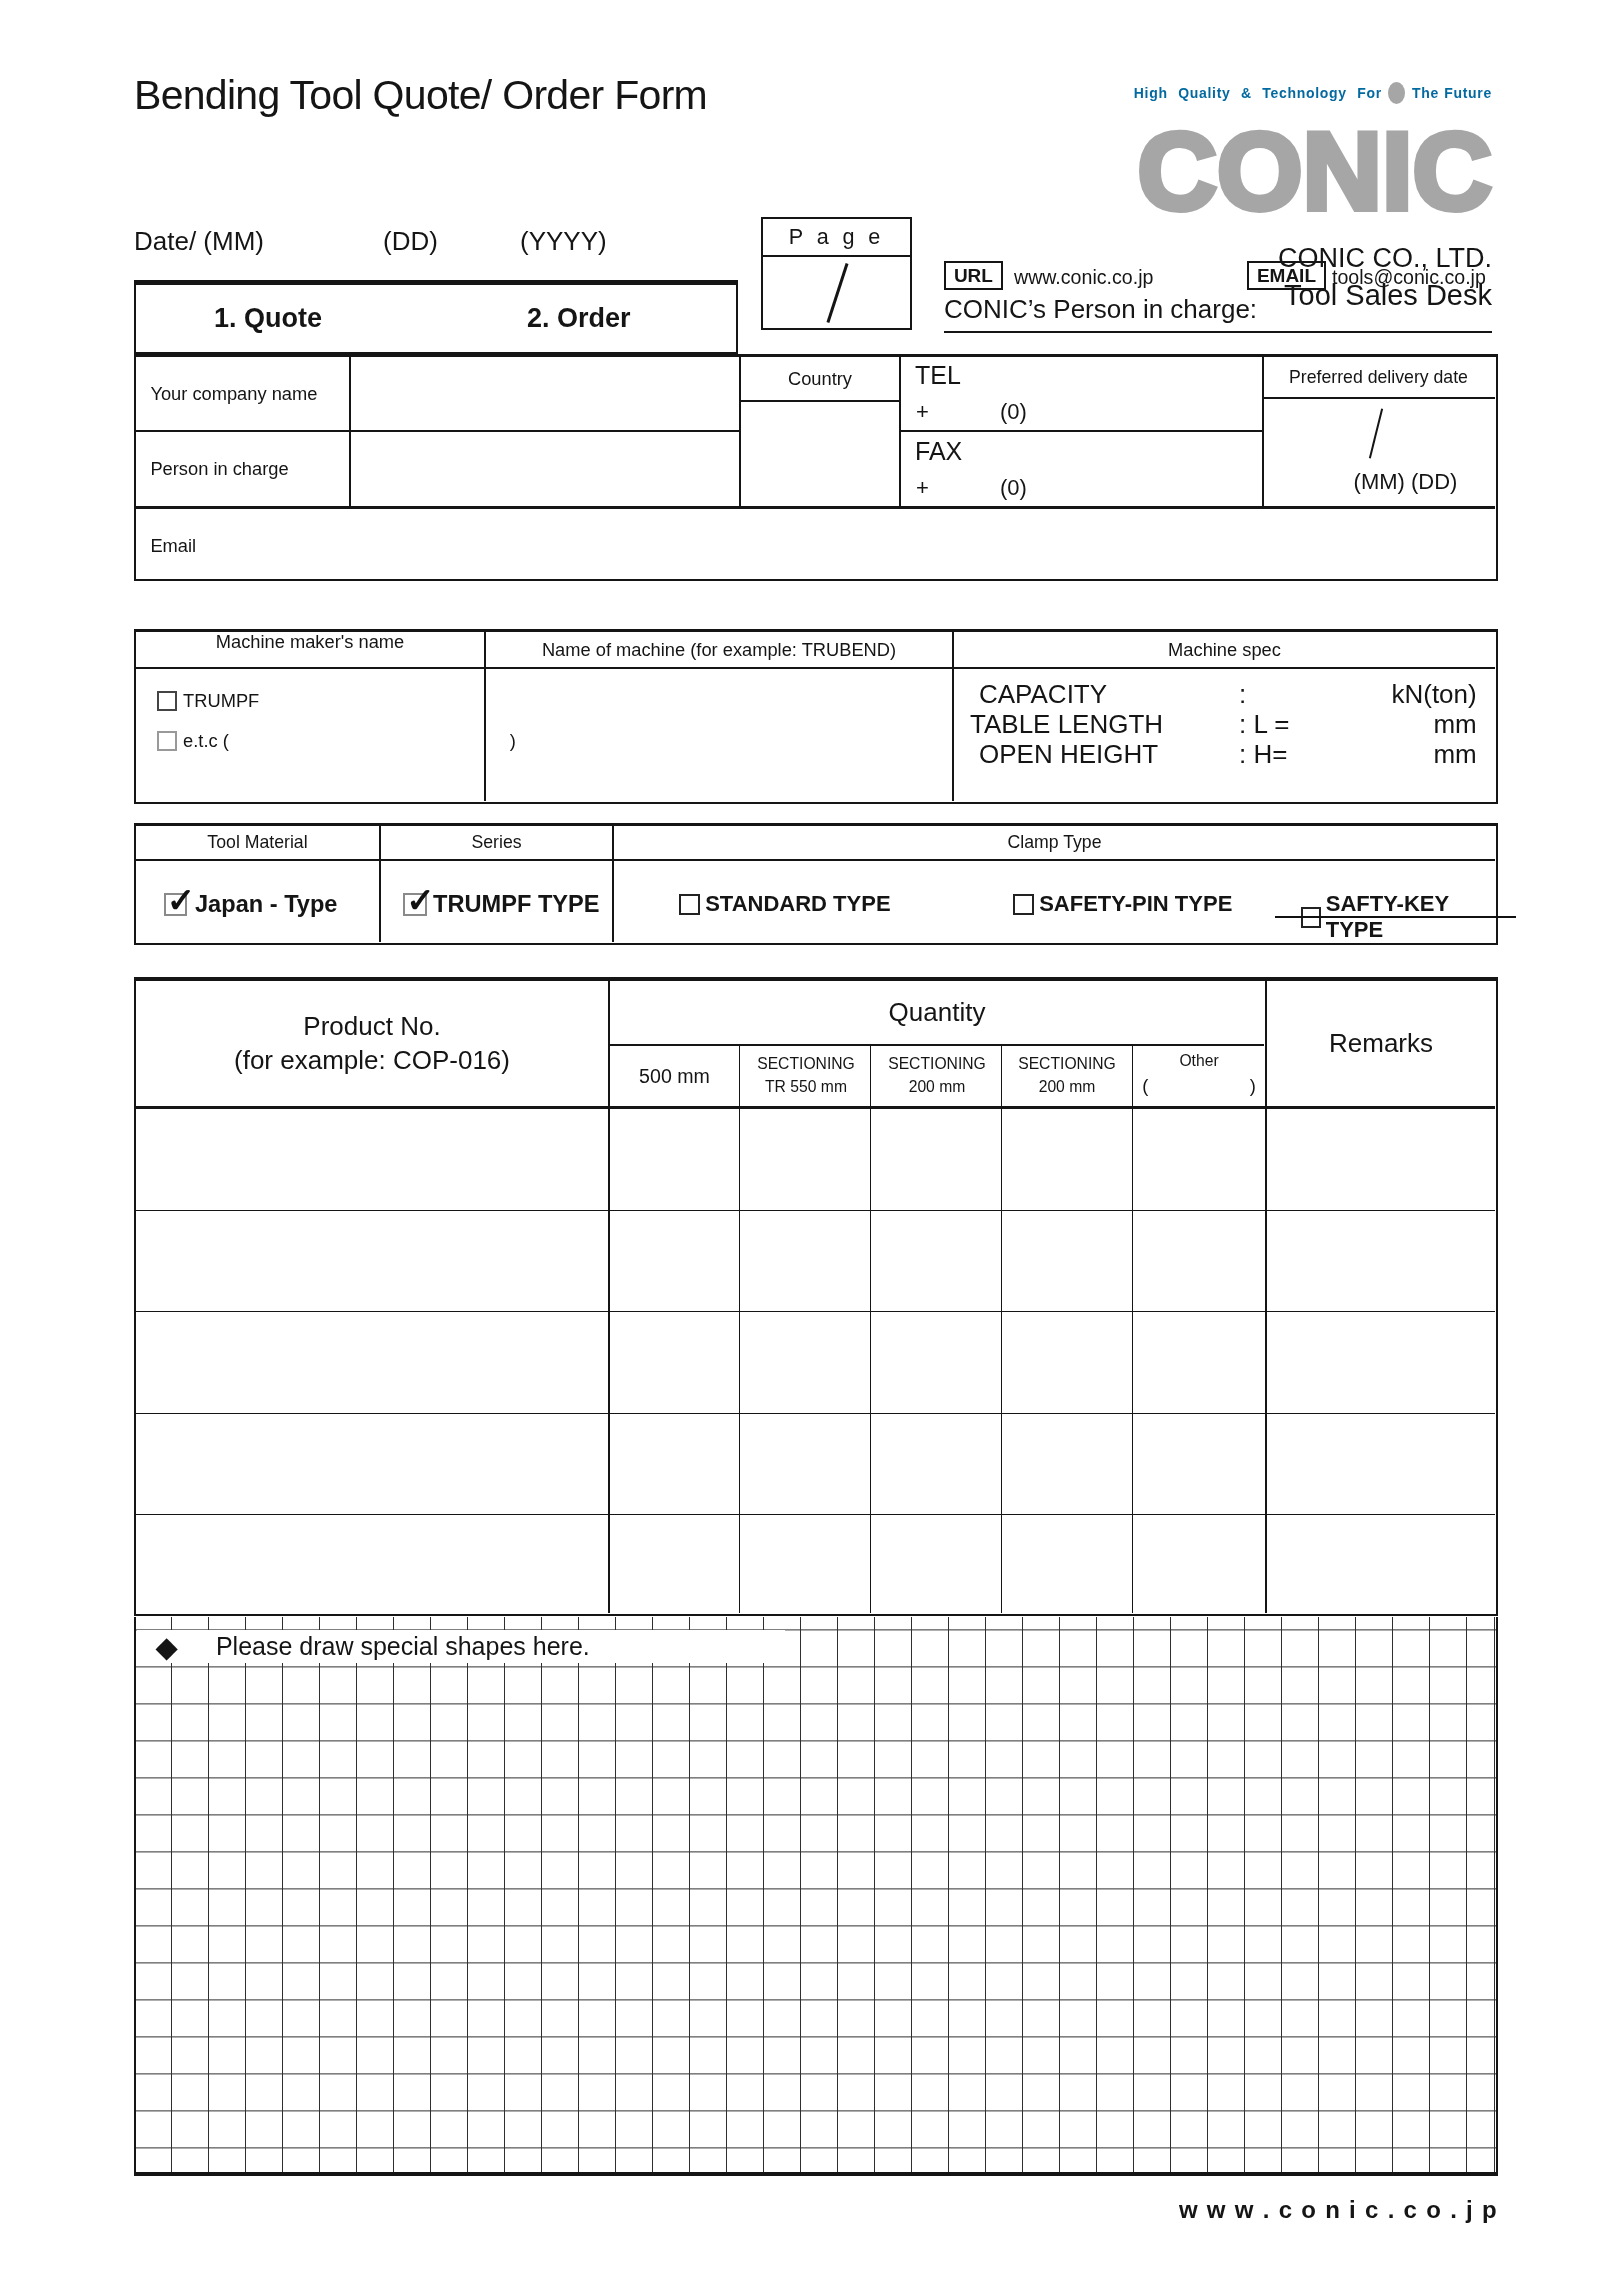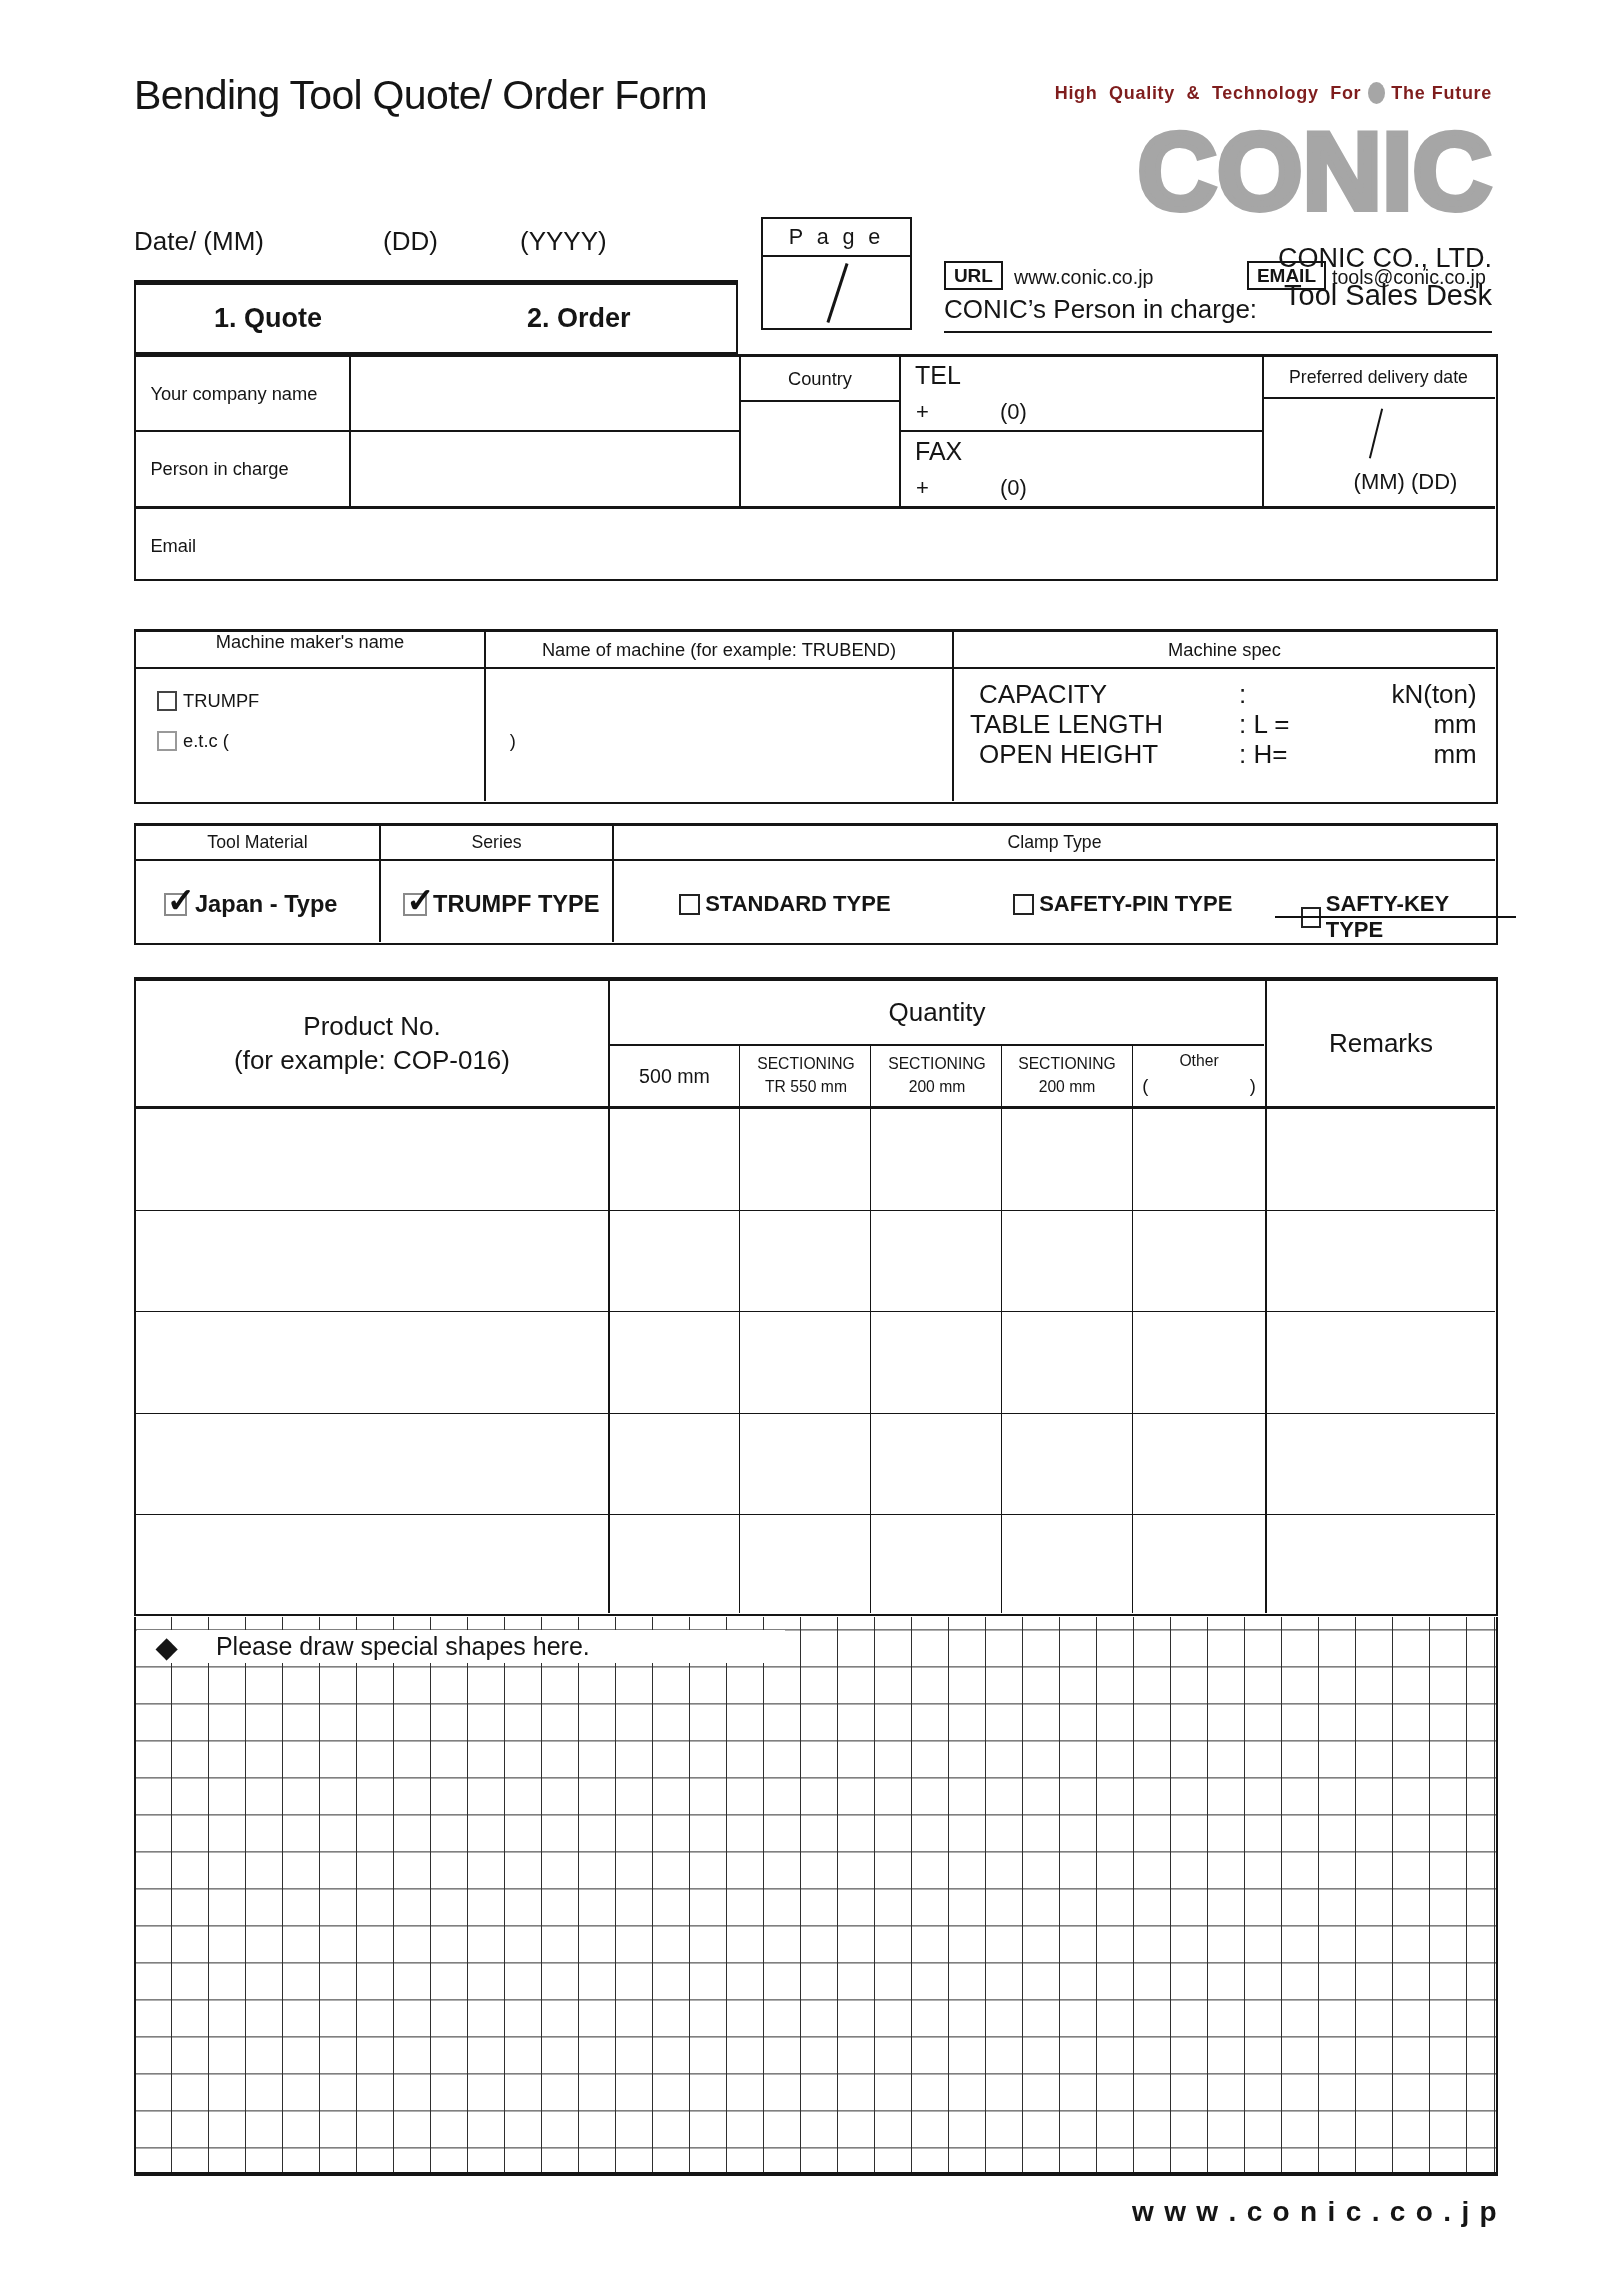"High Quality & Technology For" div.abs { color: #7f1d1d -> #0369a1; font-size: 18px -> 14px }
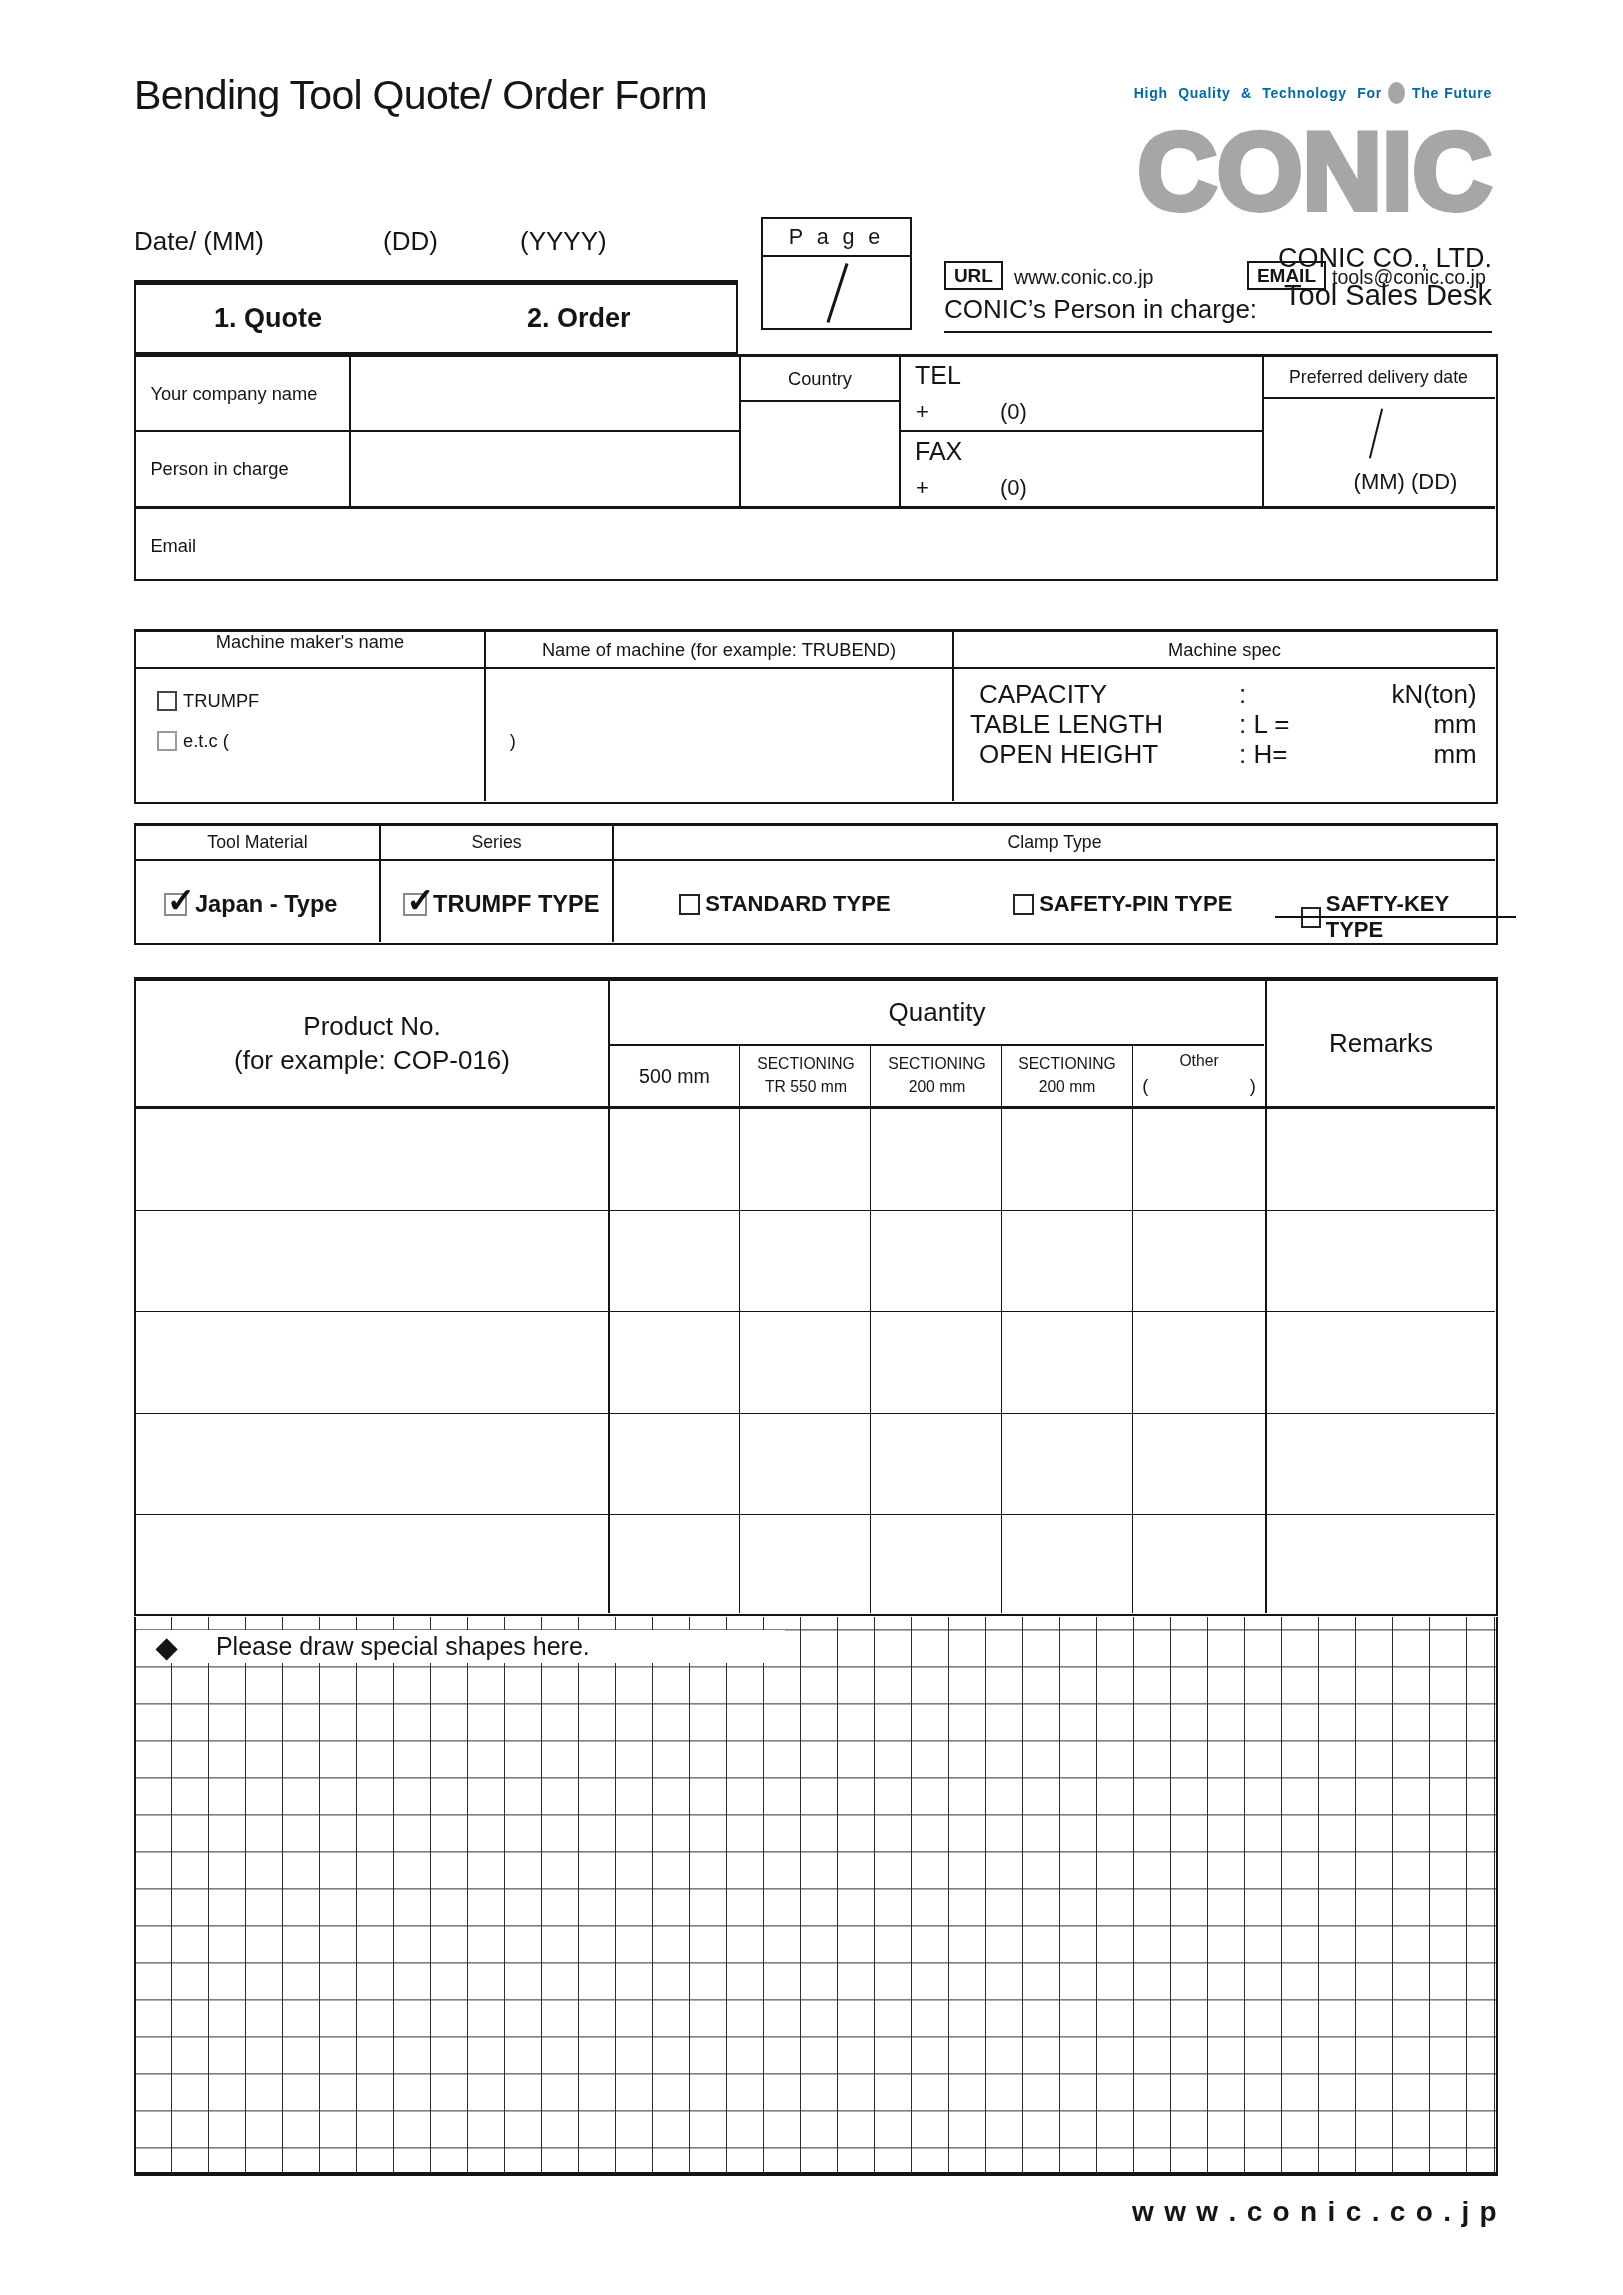"w w w . c" div.abs { font-size: 28px -> 24px }
